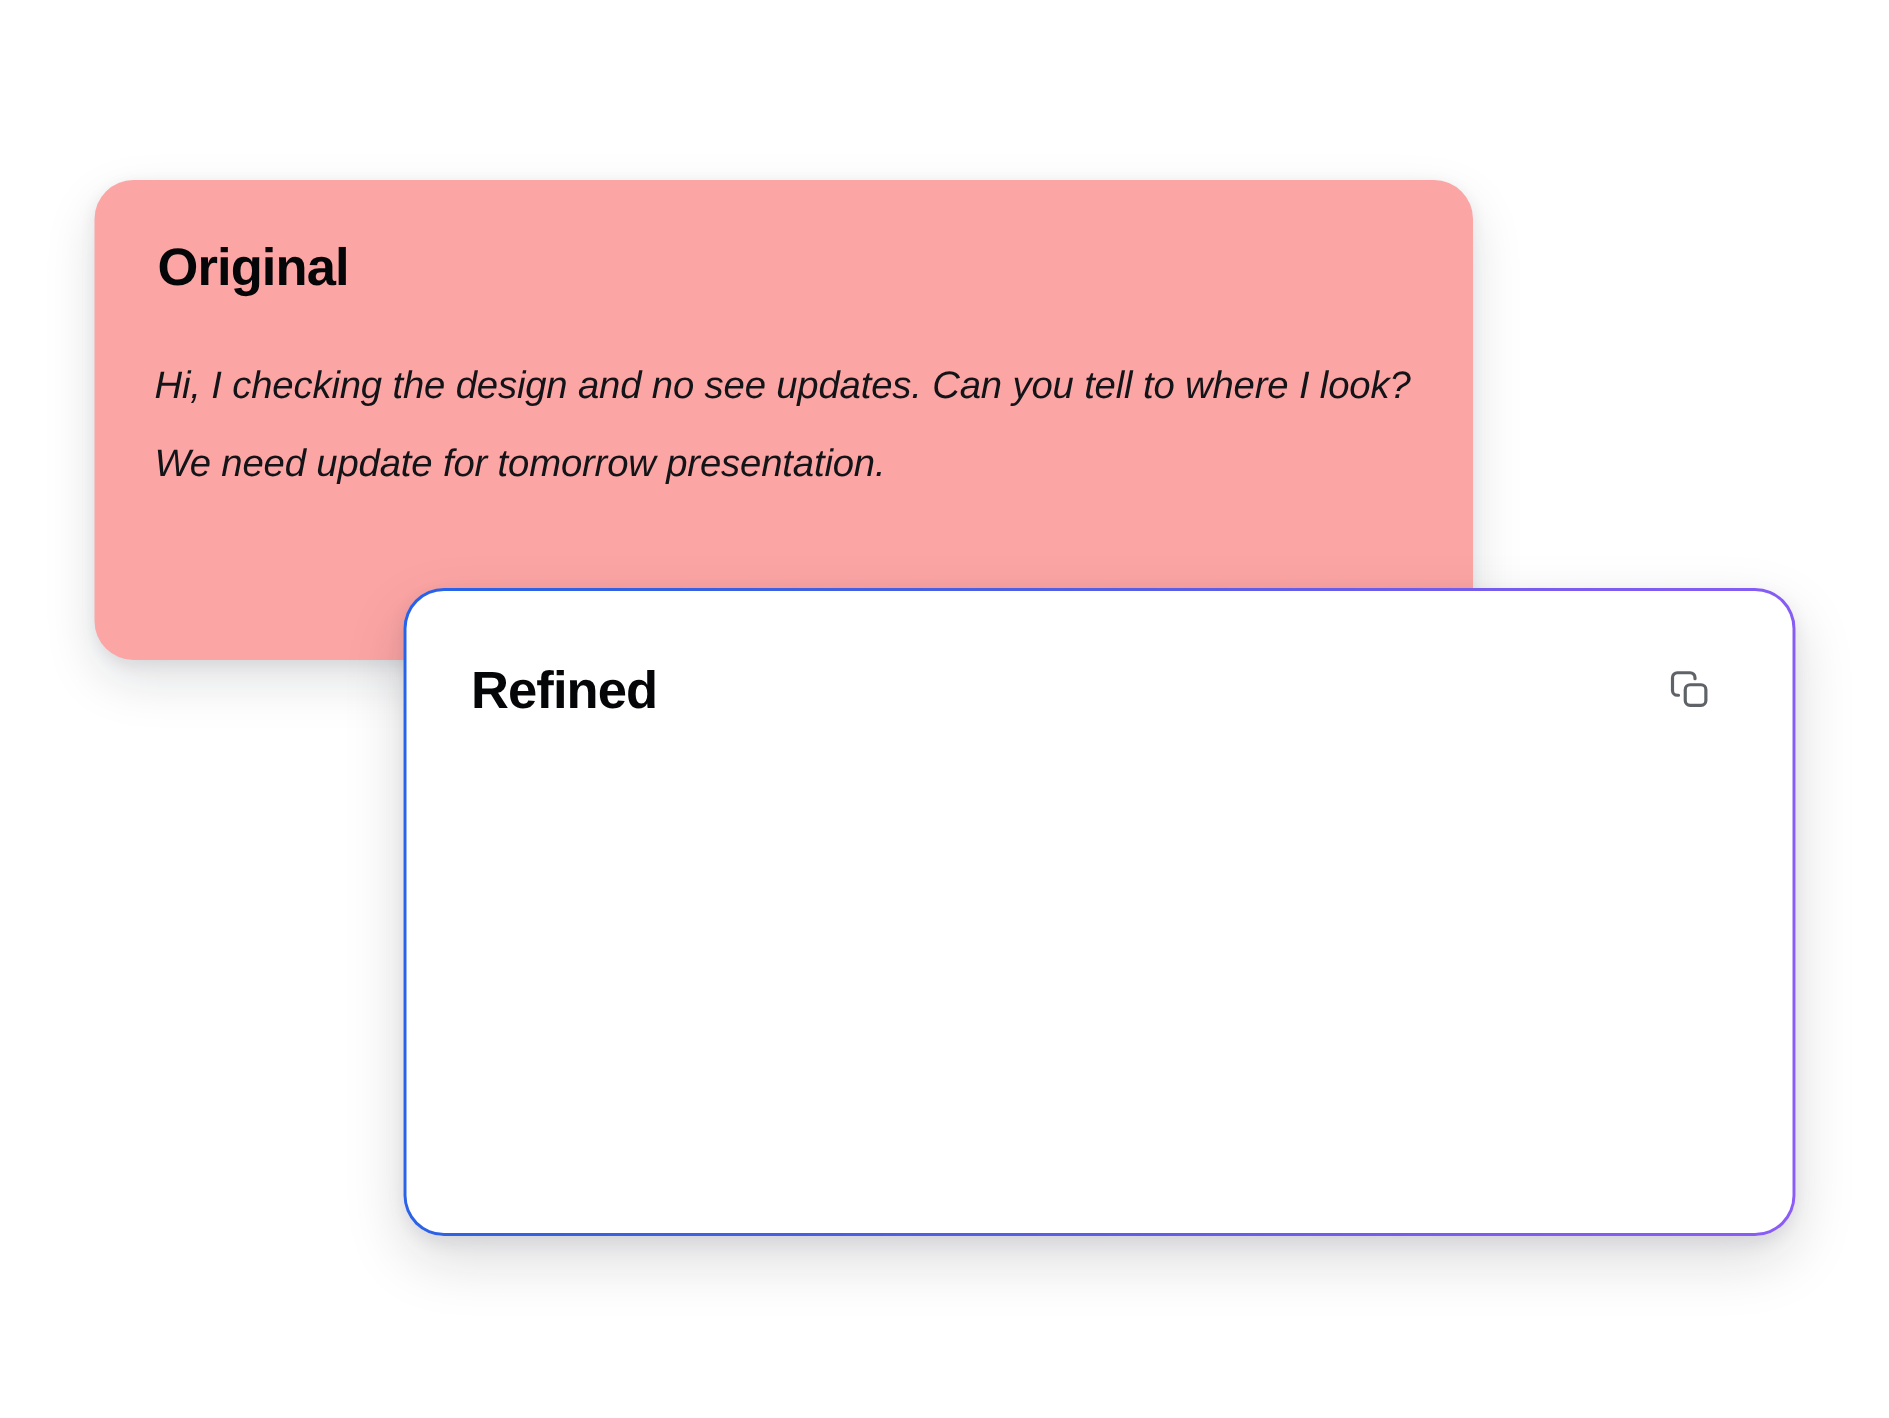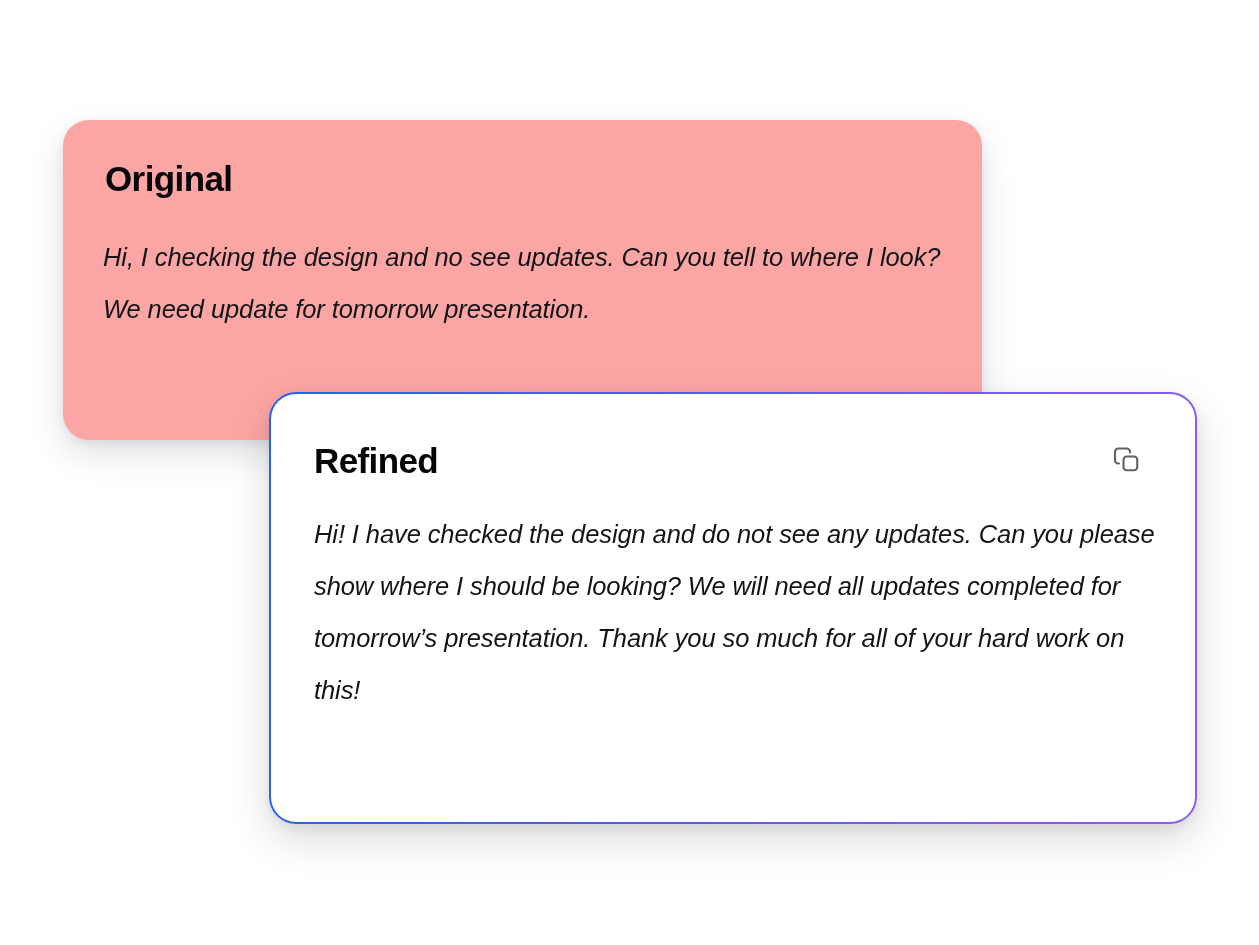"Hi! I have checked the" p.card-body { html: <p>Hi! I have checked the design and do not see any updates. Can you please show where I should be looking? We will need all updates completed for tomorrow’s presentation. Thank you so much for all of your hard work on this!</p> -> none }
